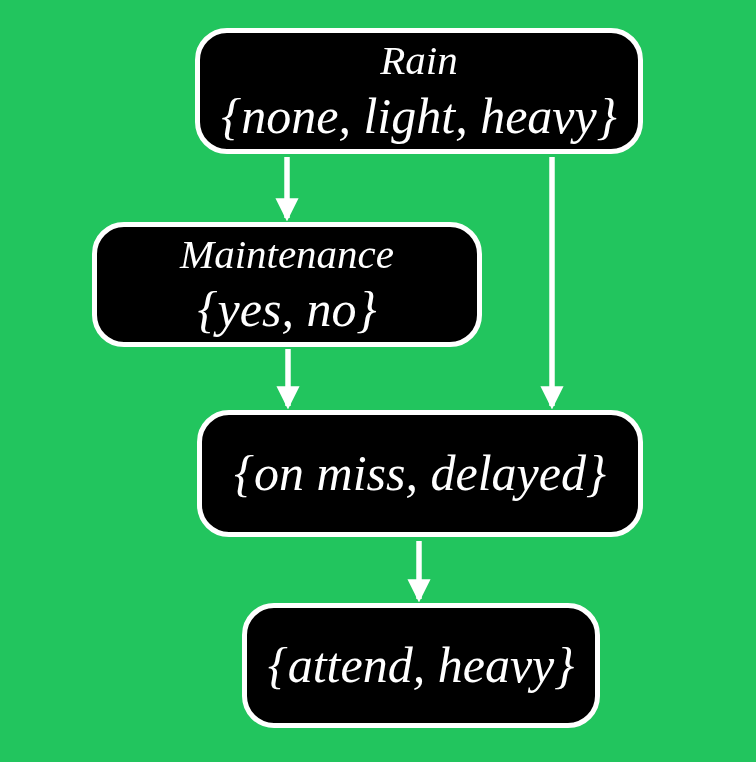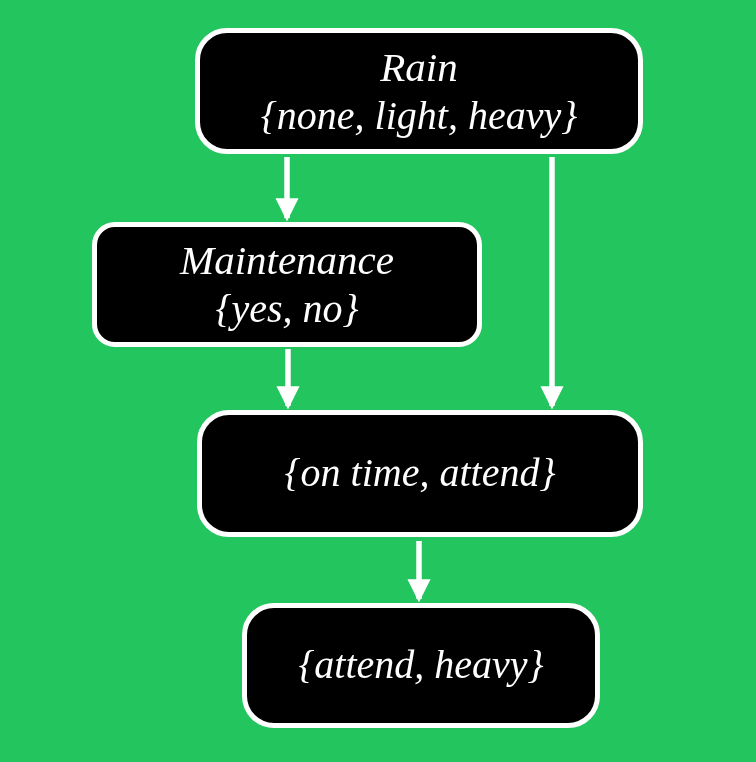"{none, light, heavy}" .node .node-values { font-size: 40px -> 50px }
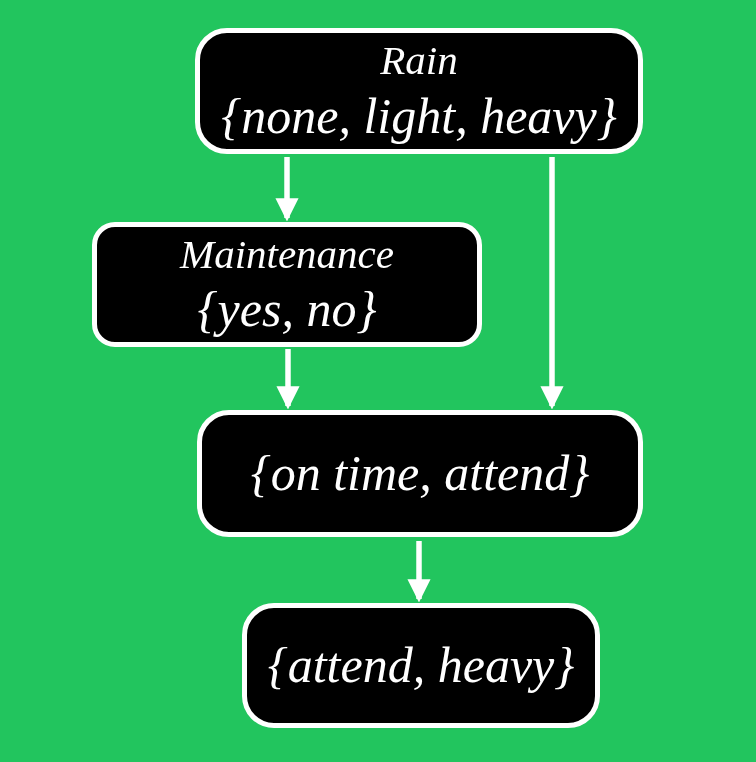"Maintenance" div.node { border-radius: 23px -> none }
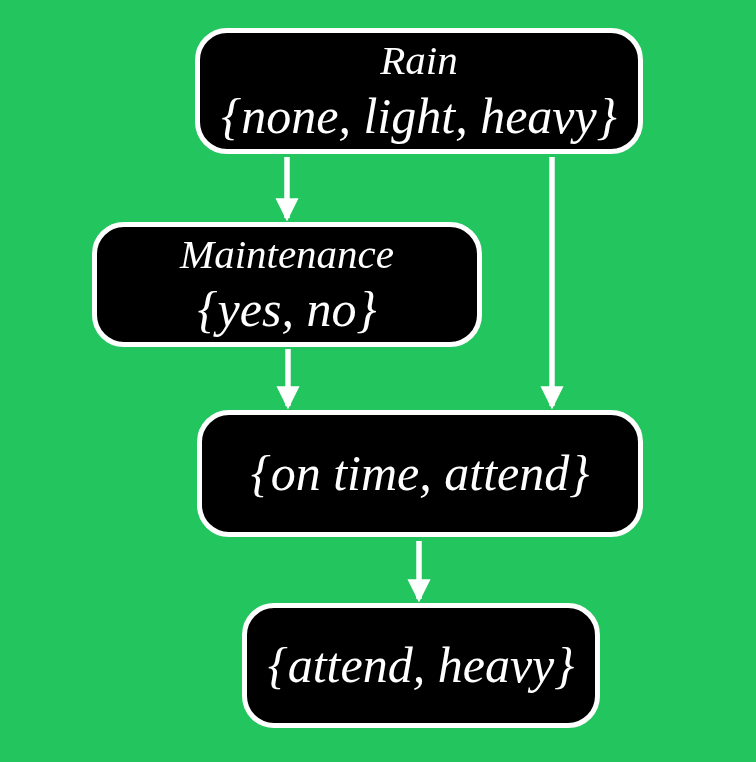"{on time, attend}" div.node-values { text: time, attend -> miss, delayed }
